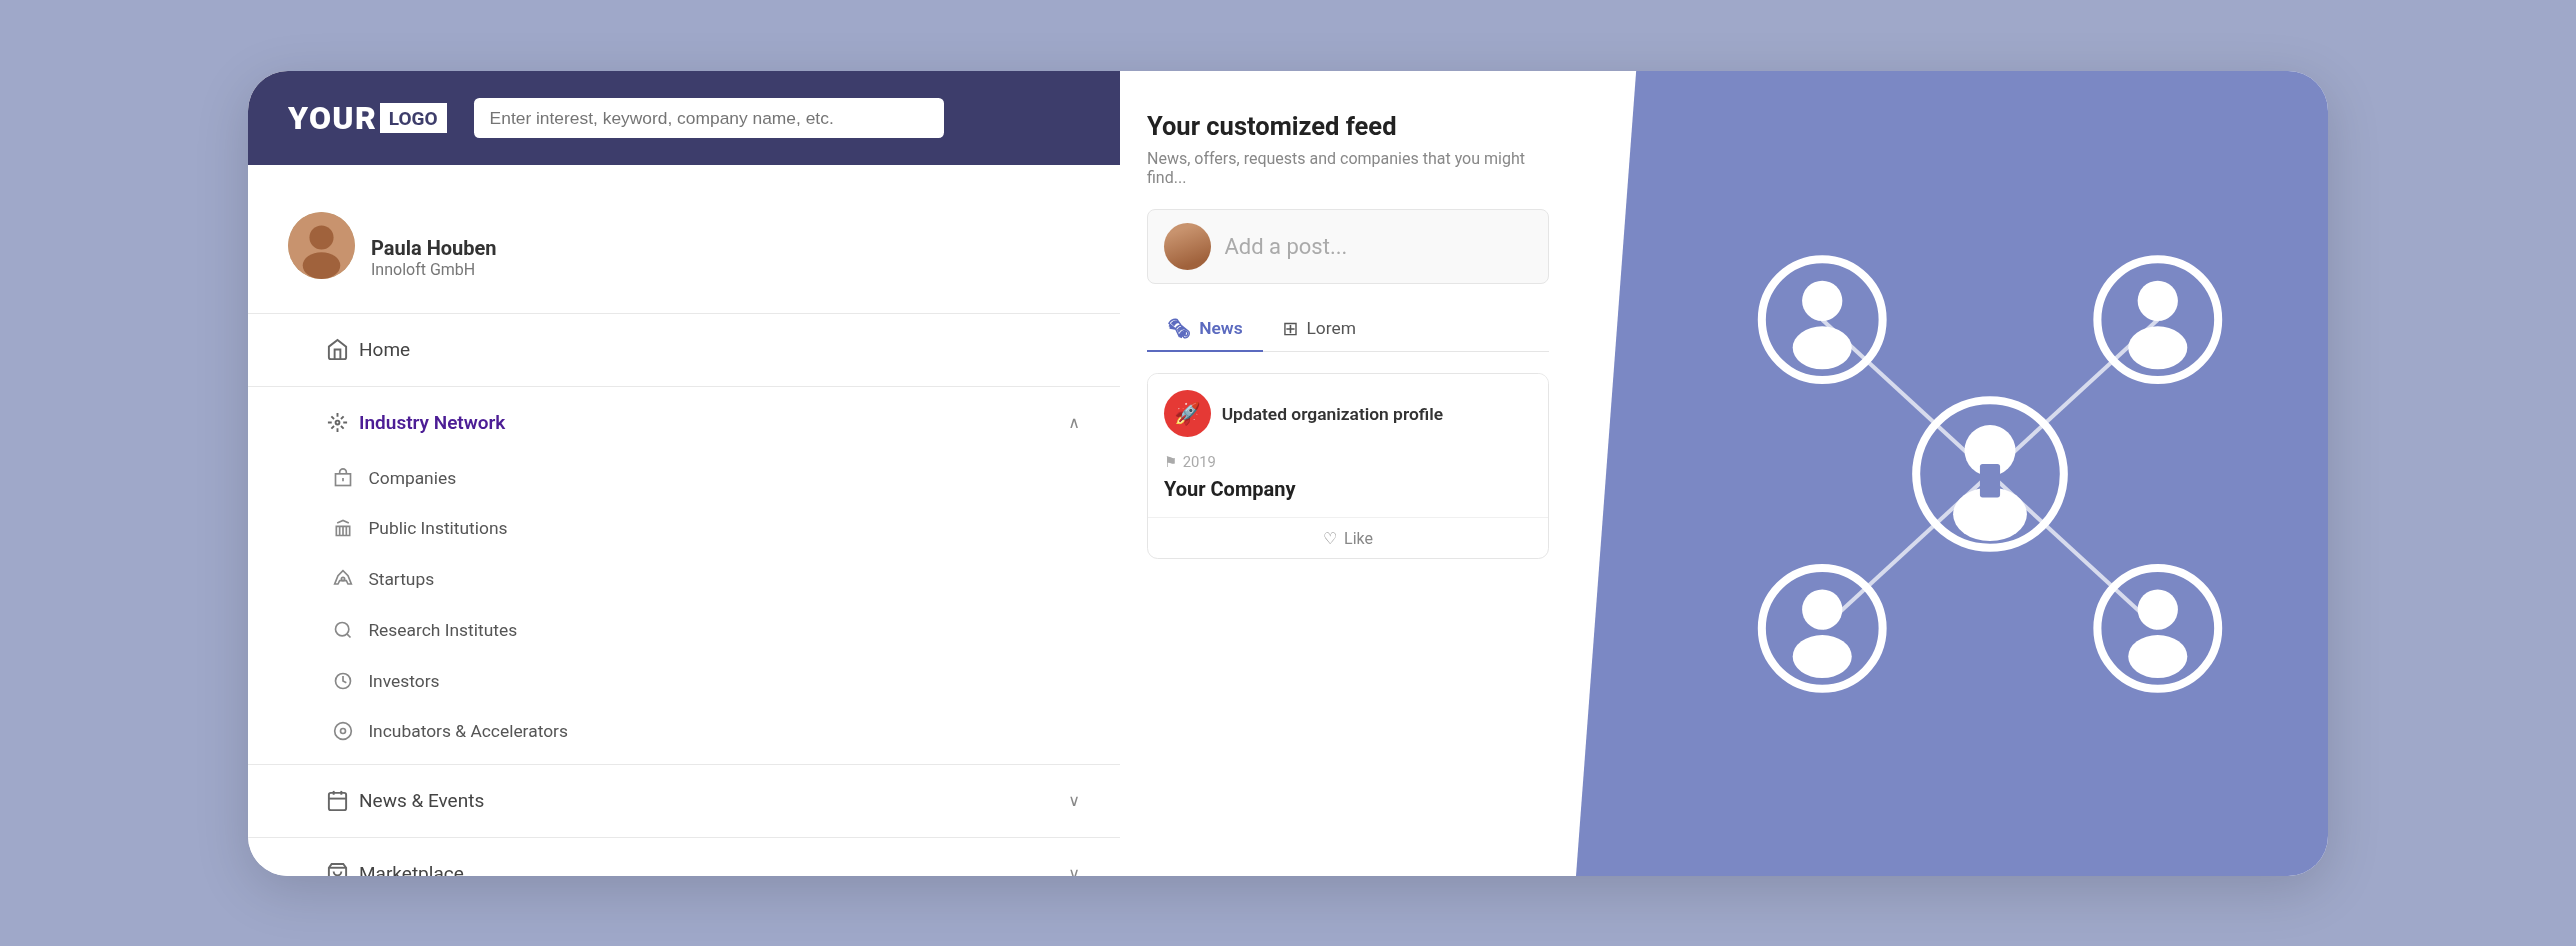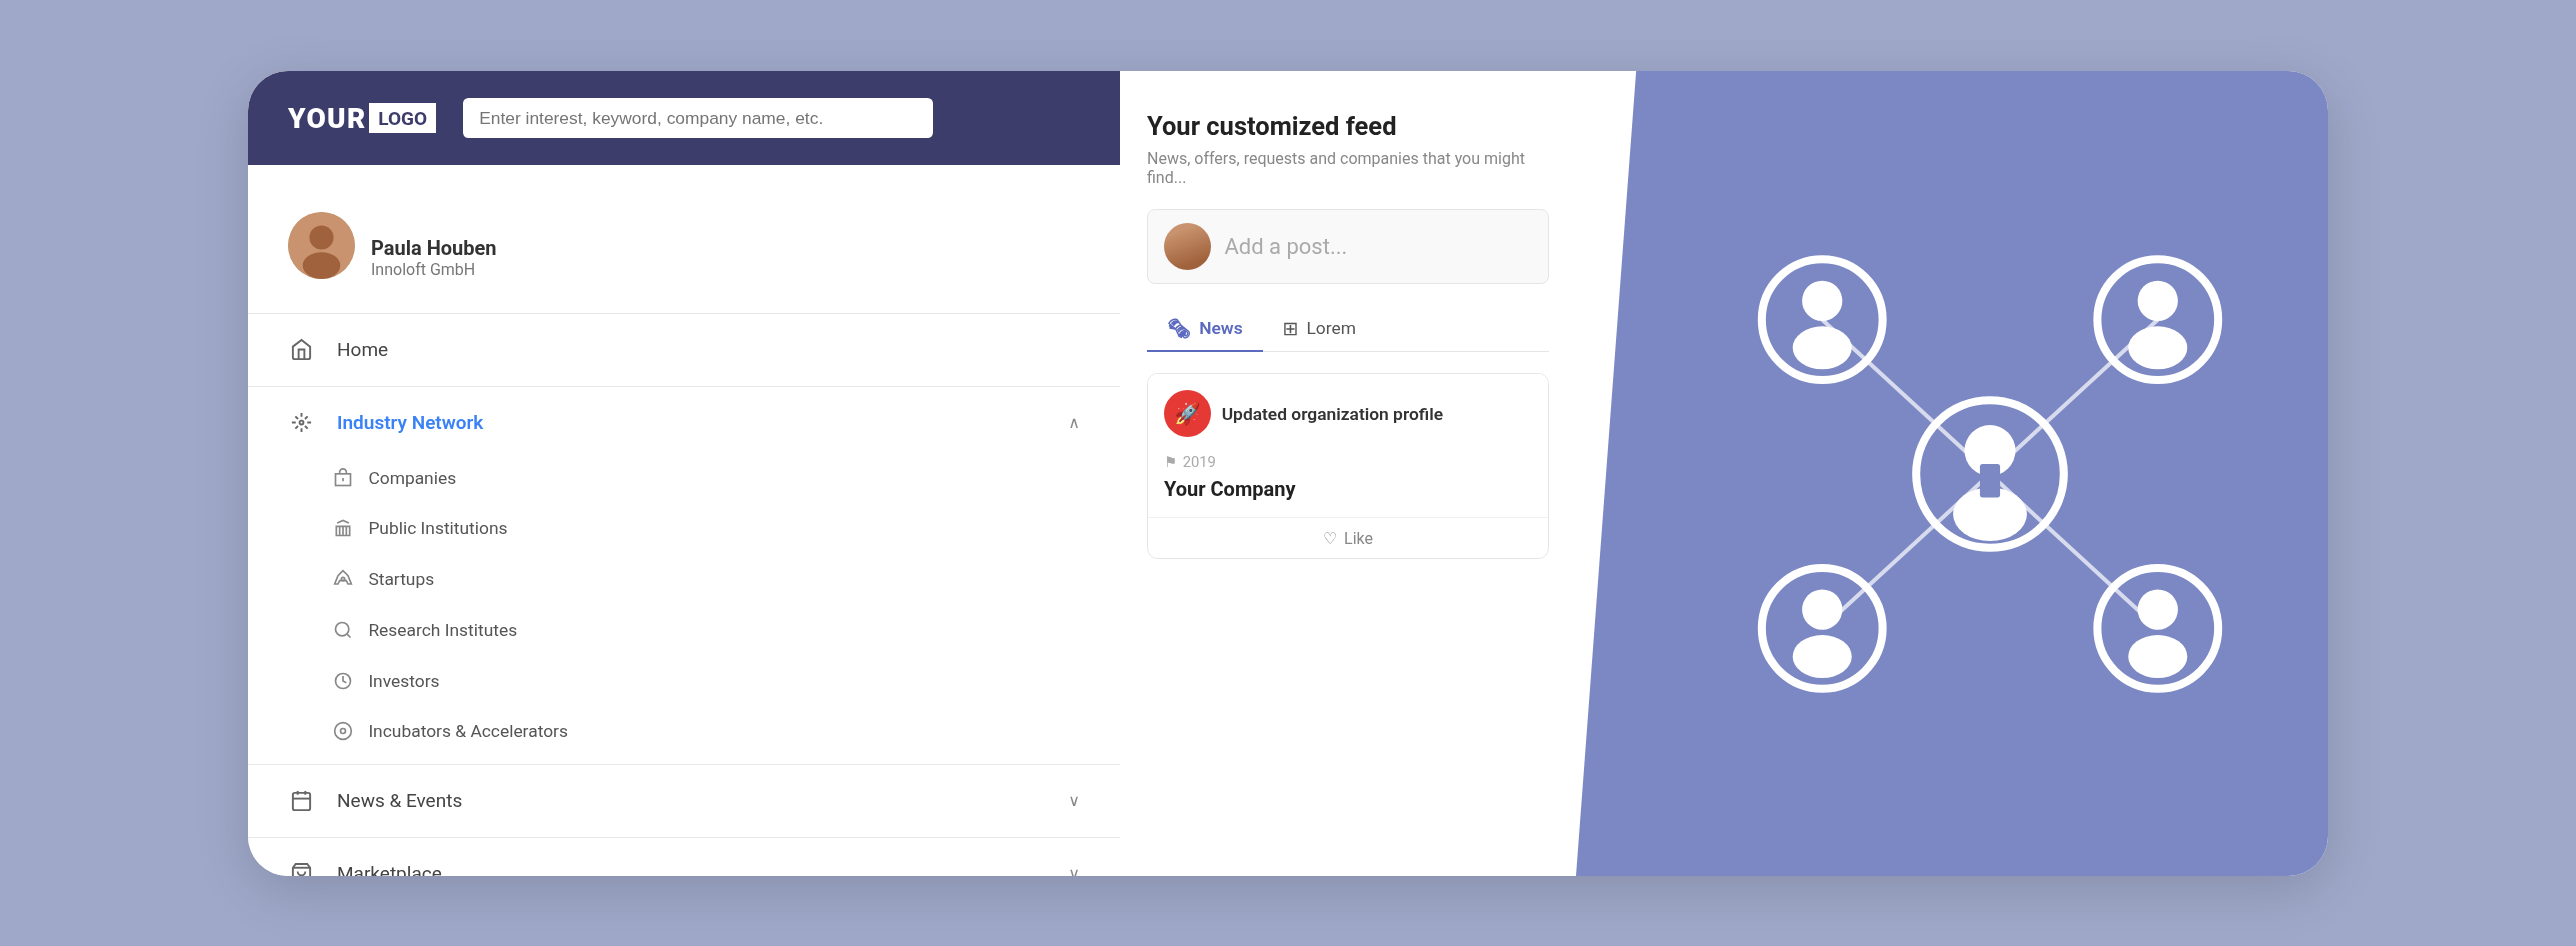"YOUR" .logo-your { font-size: 28px -> 32px }
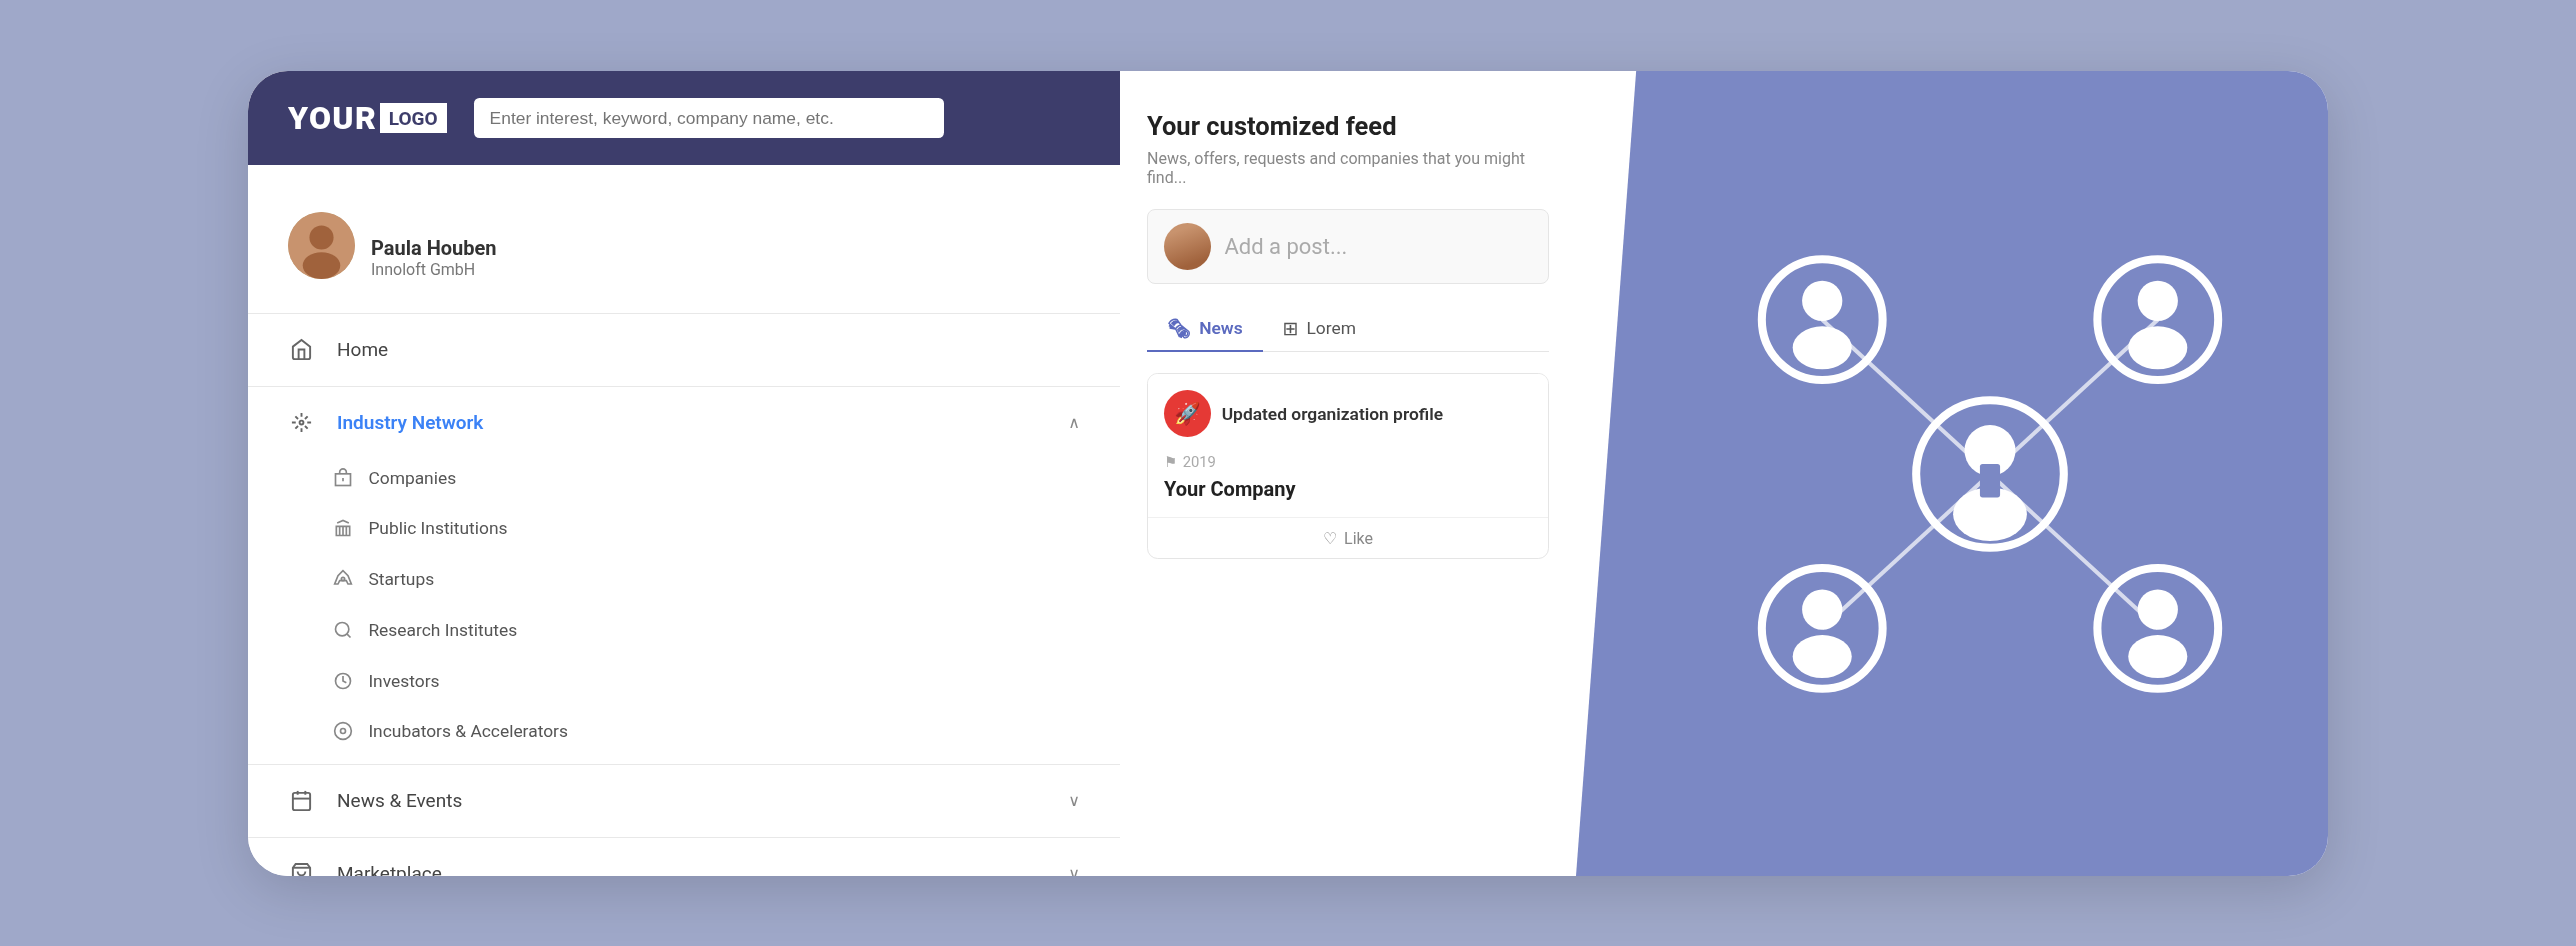"Home" .nav-item { gap: 22px -> 8px; margin-left: none -> 36px }
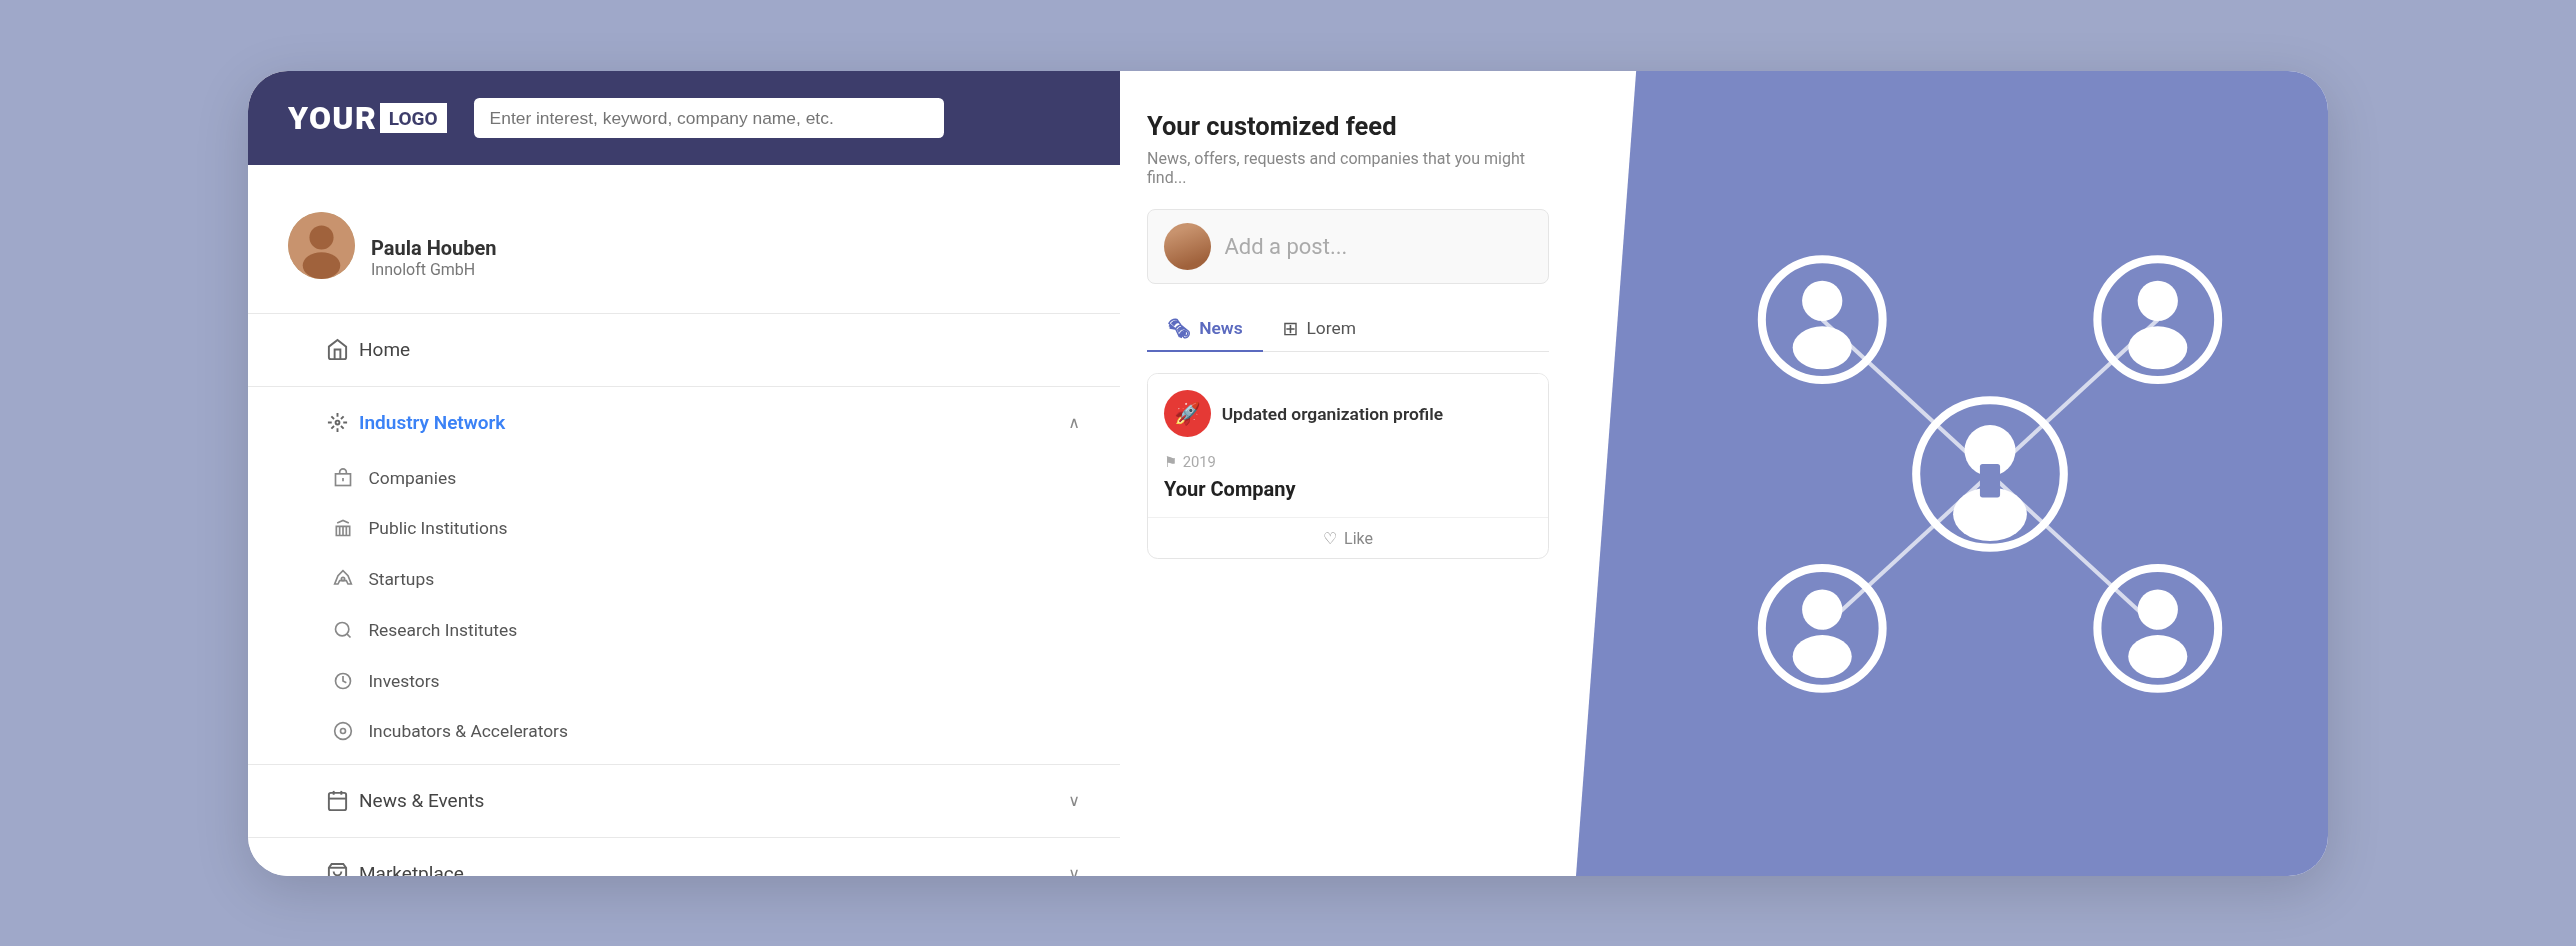"Industry Network" .nav-label.active { color: #3b82f6 -> #4c1d95 }
